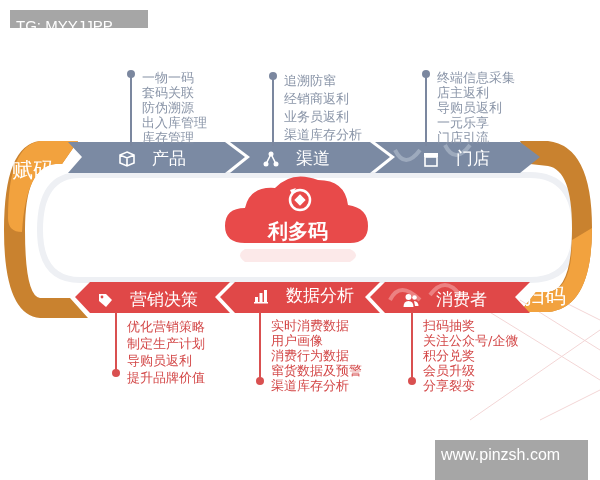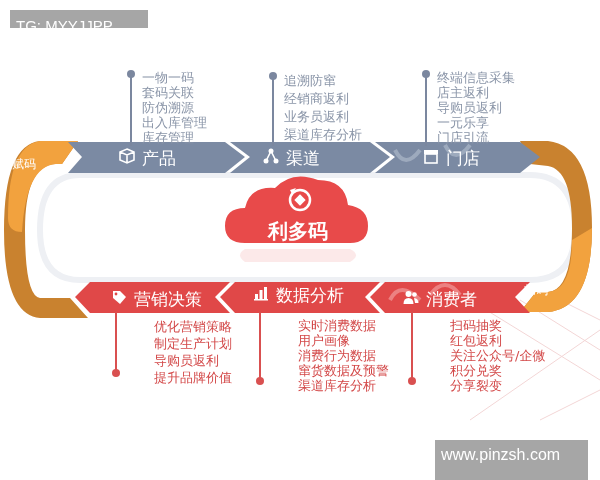"赋码" .loop-label { font-size: 12px -> 21px }
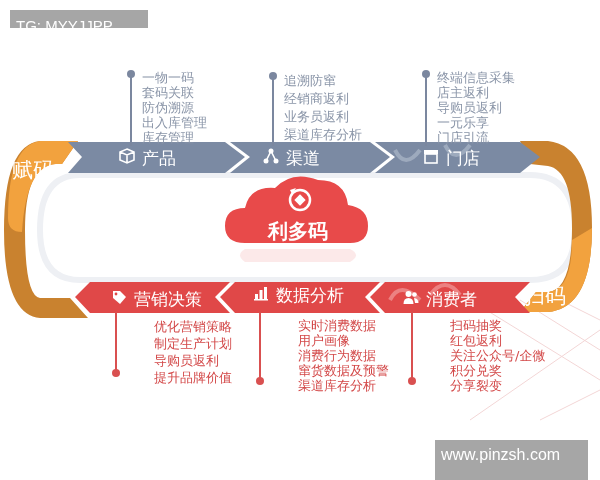"产品" .stage-label { align-items: none -> center; gap: 6px -> 16px }
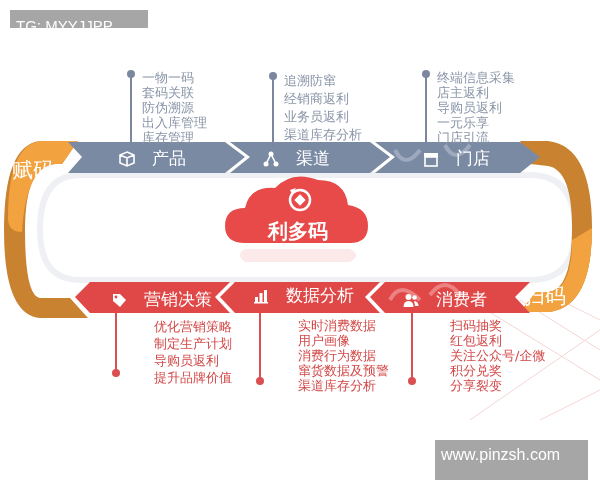"营销决策" div.stage-label { left: 110px -> 96px }
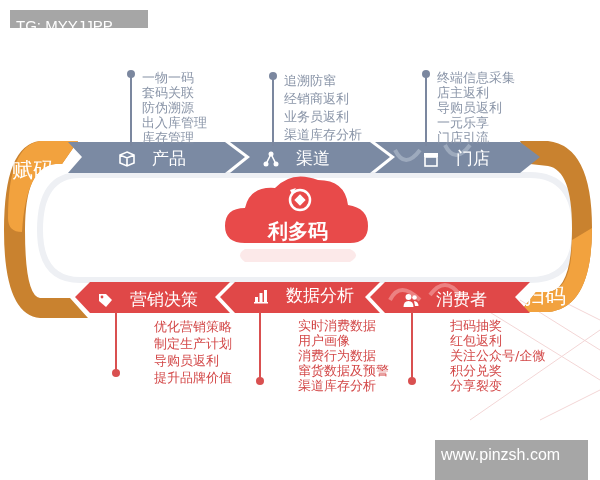"优化营销策略" .bottom-list { padding-left: 27px -> none }
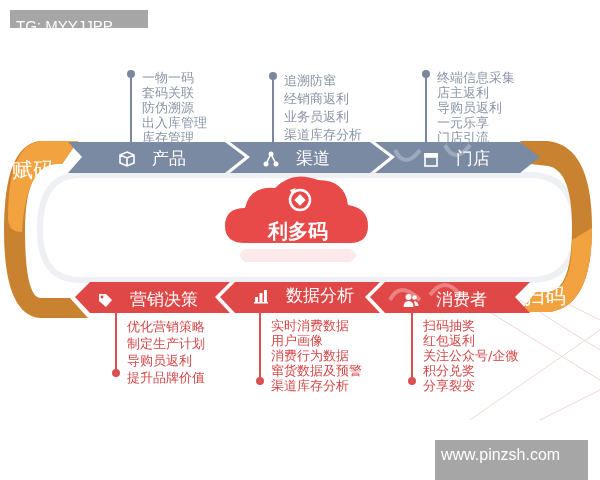"红包返利" li { html: <li>红包返利</li> -> none }
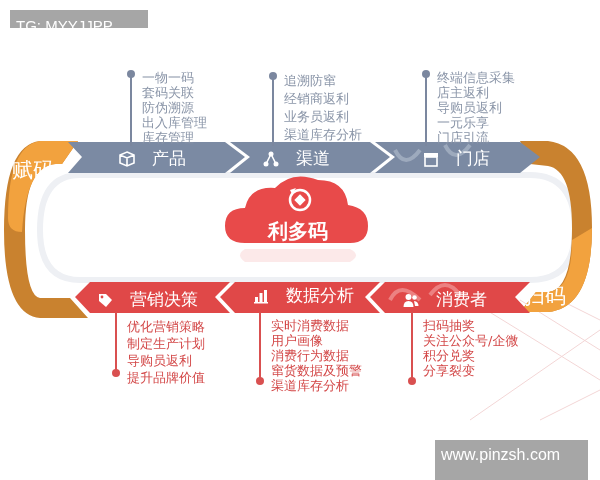"会员升级" li { html: none -> <li>会员升级</li> }
